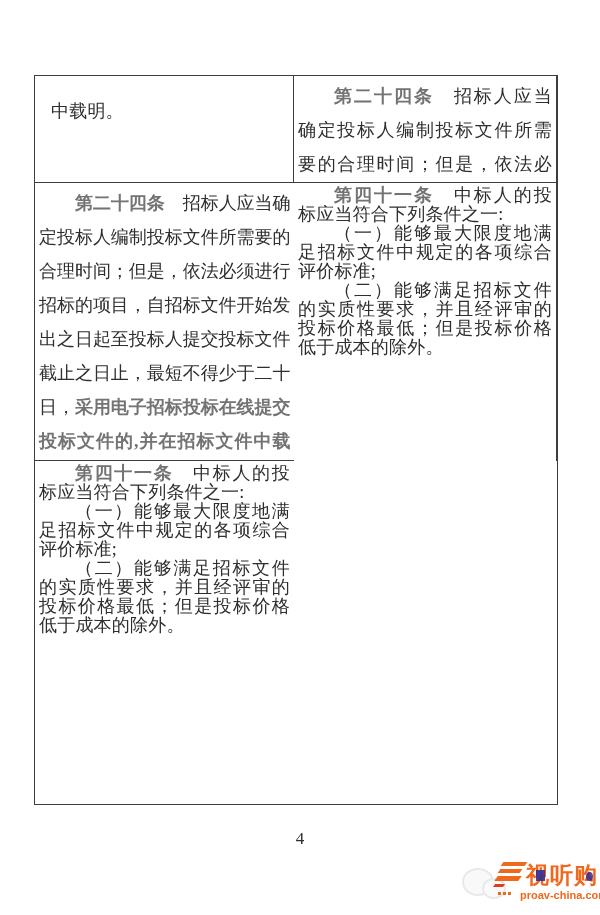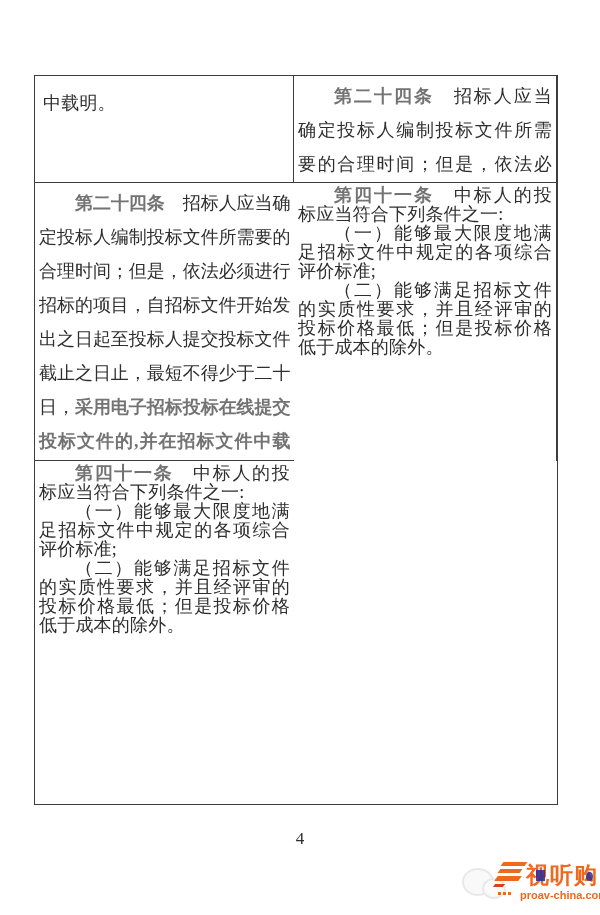"中载明。" .cont { margin: 4px -> 12px }
